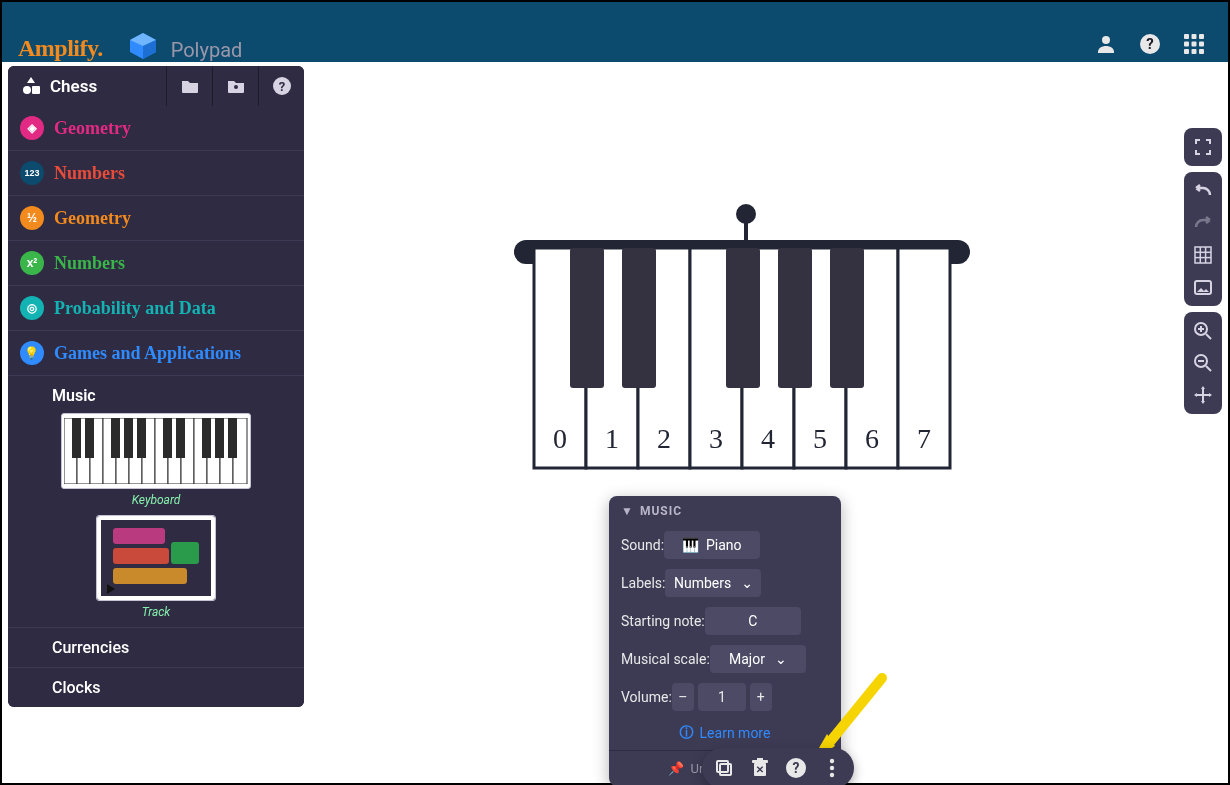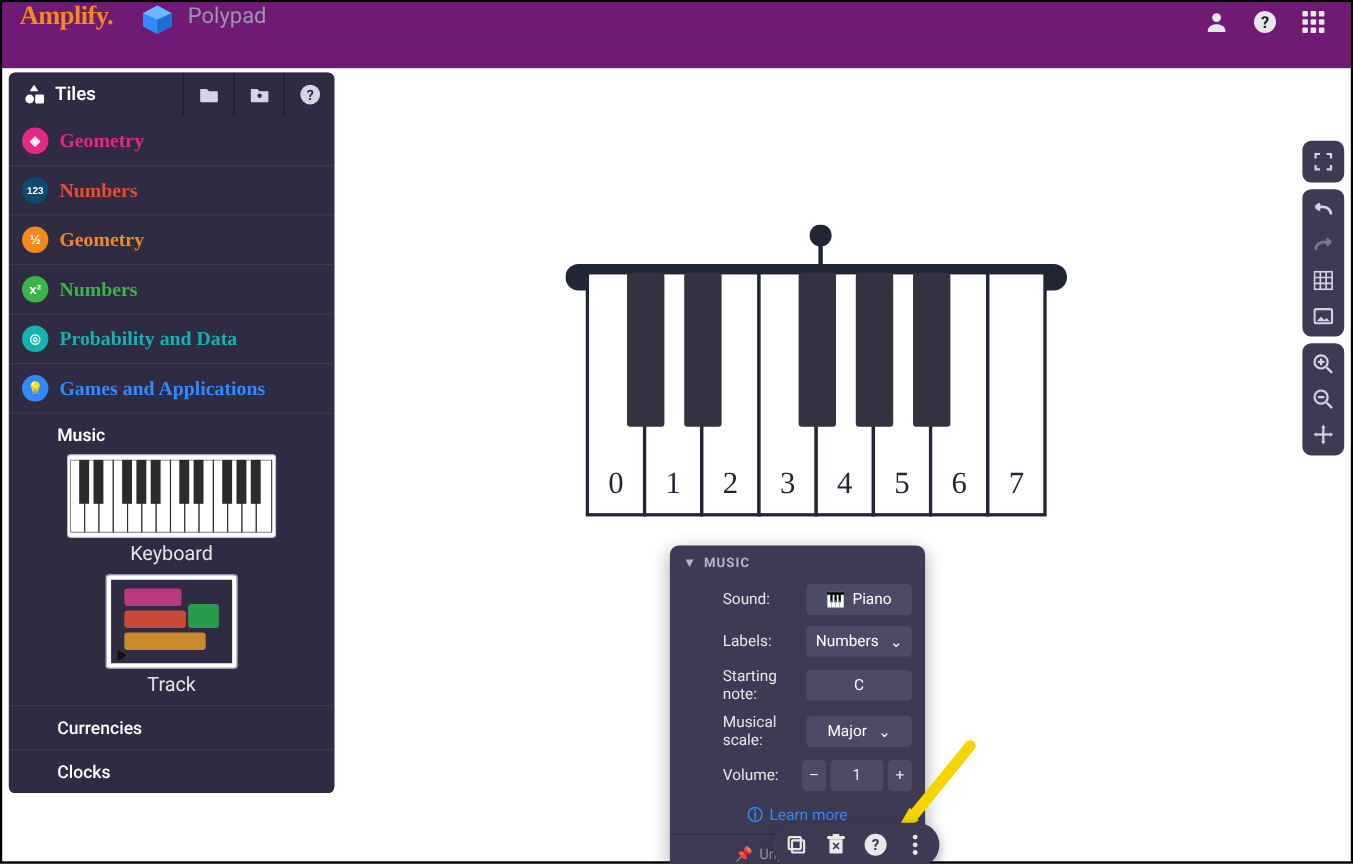"Amplify." .header { align-items: flex-start -> flex-end; background: #701a75 -> #0c4a6e }
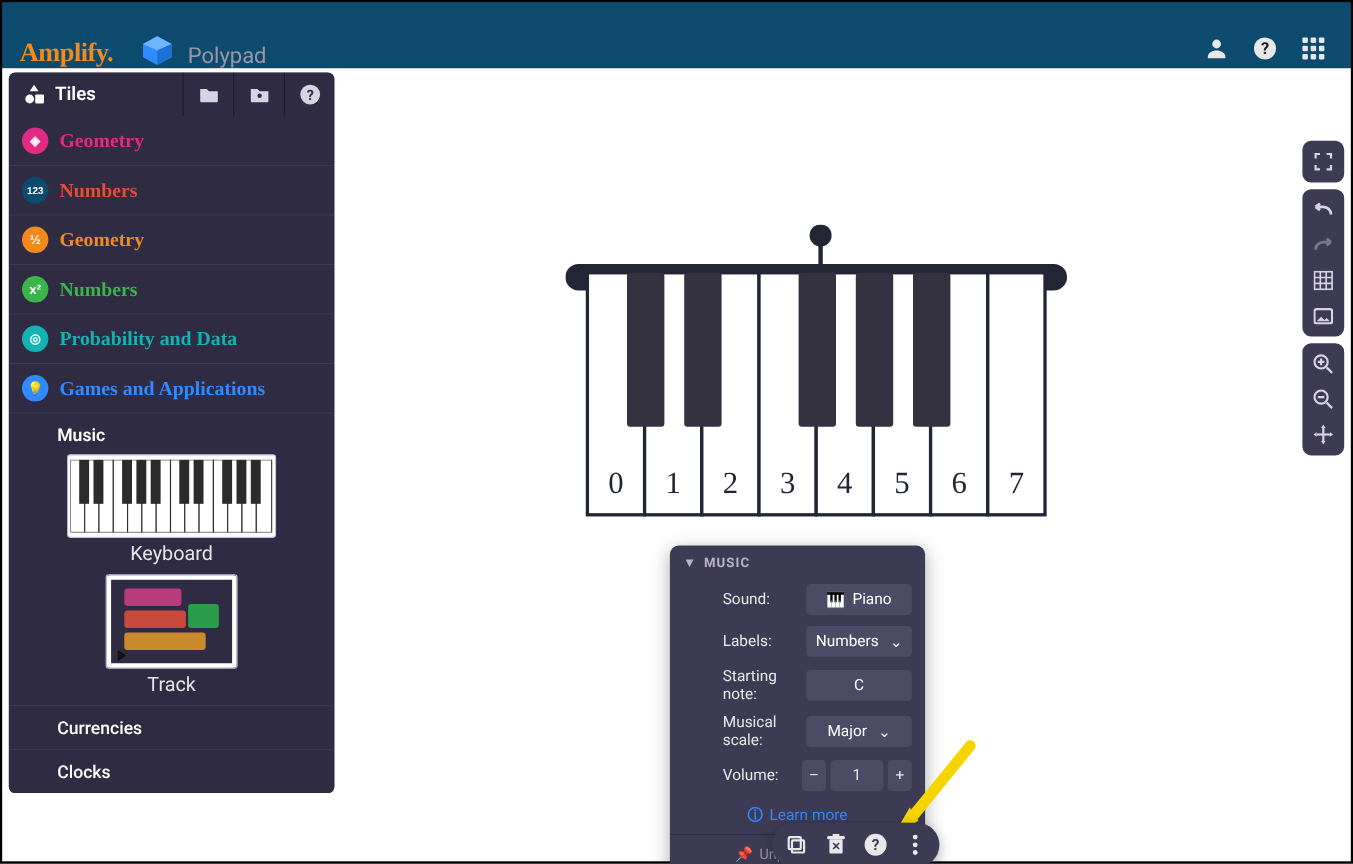"Tiles" span { text: Tiles -> Chess }
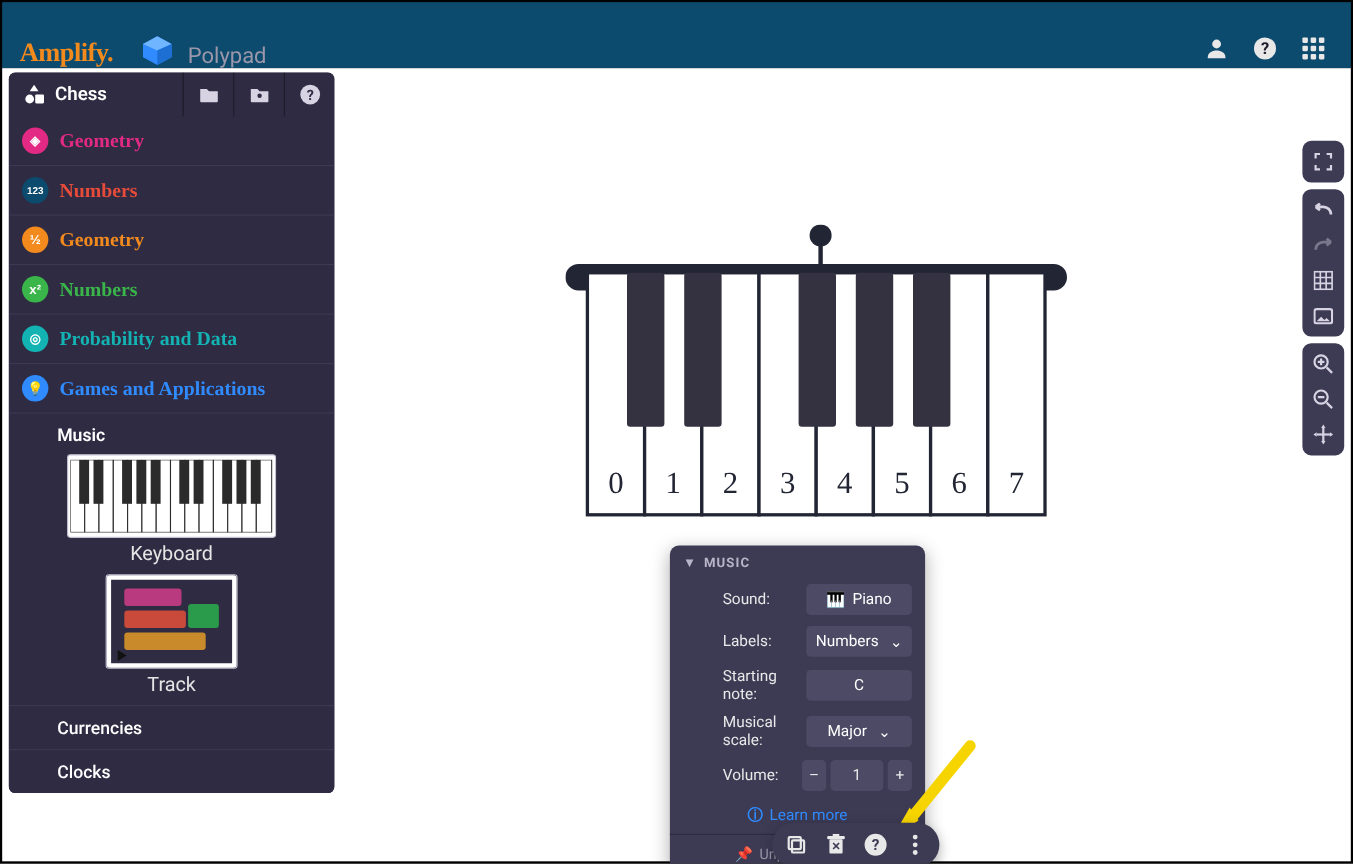"Keyboard" .tile-thumb { color: #e5e5e5 -> #86efac; font-size: 18px -> 12px; font-style: none -> italic }
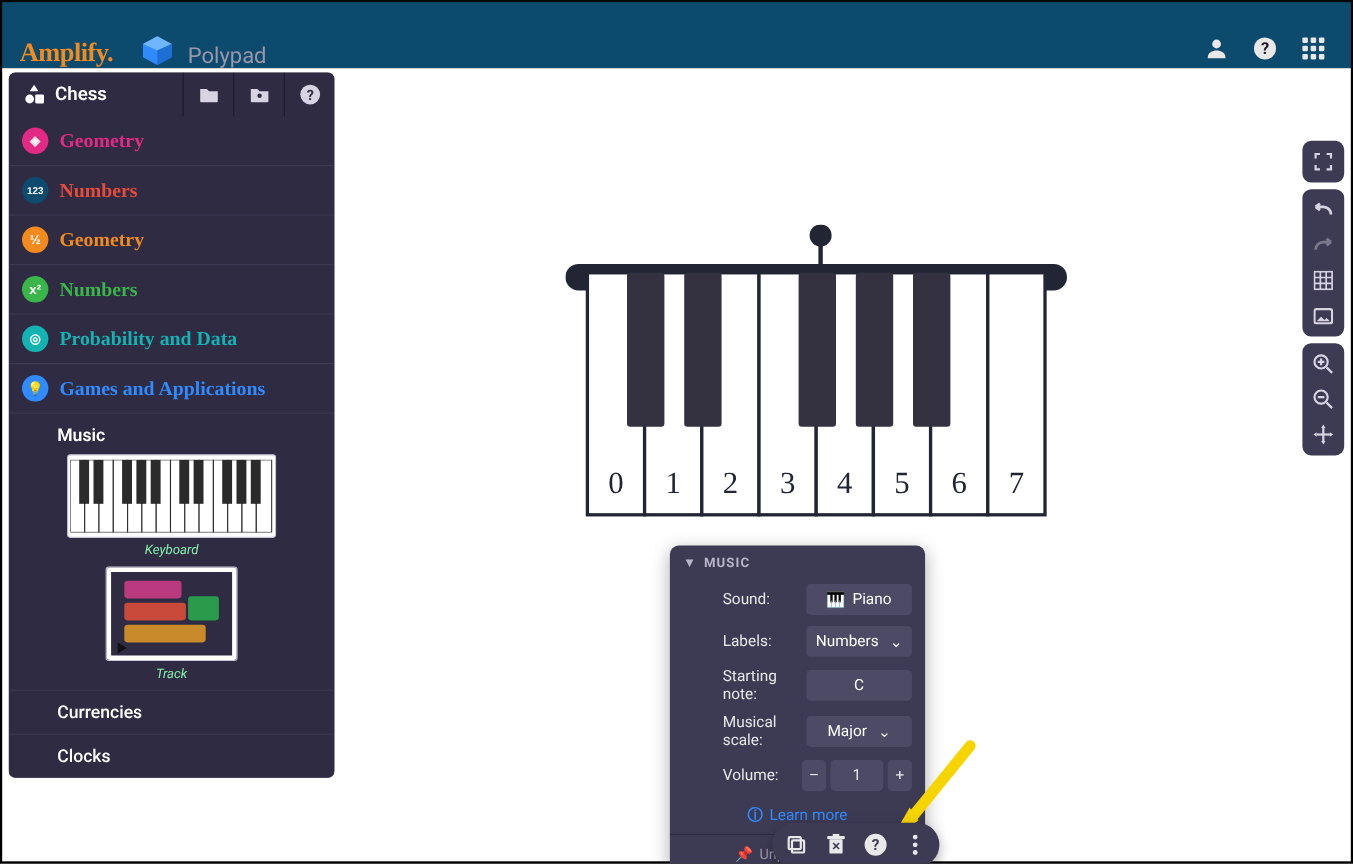"Sound:" .mp-row { justify-content: space-between -> flex-start; margin-left: 36px -> none }
